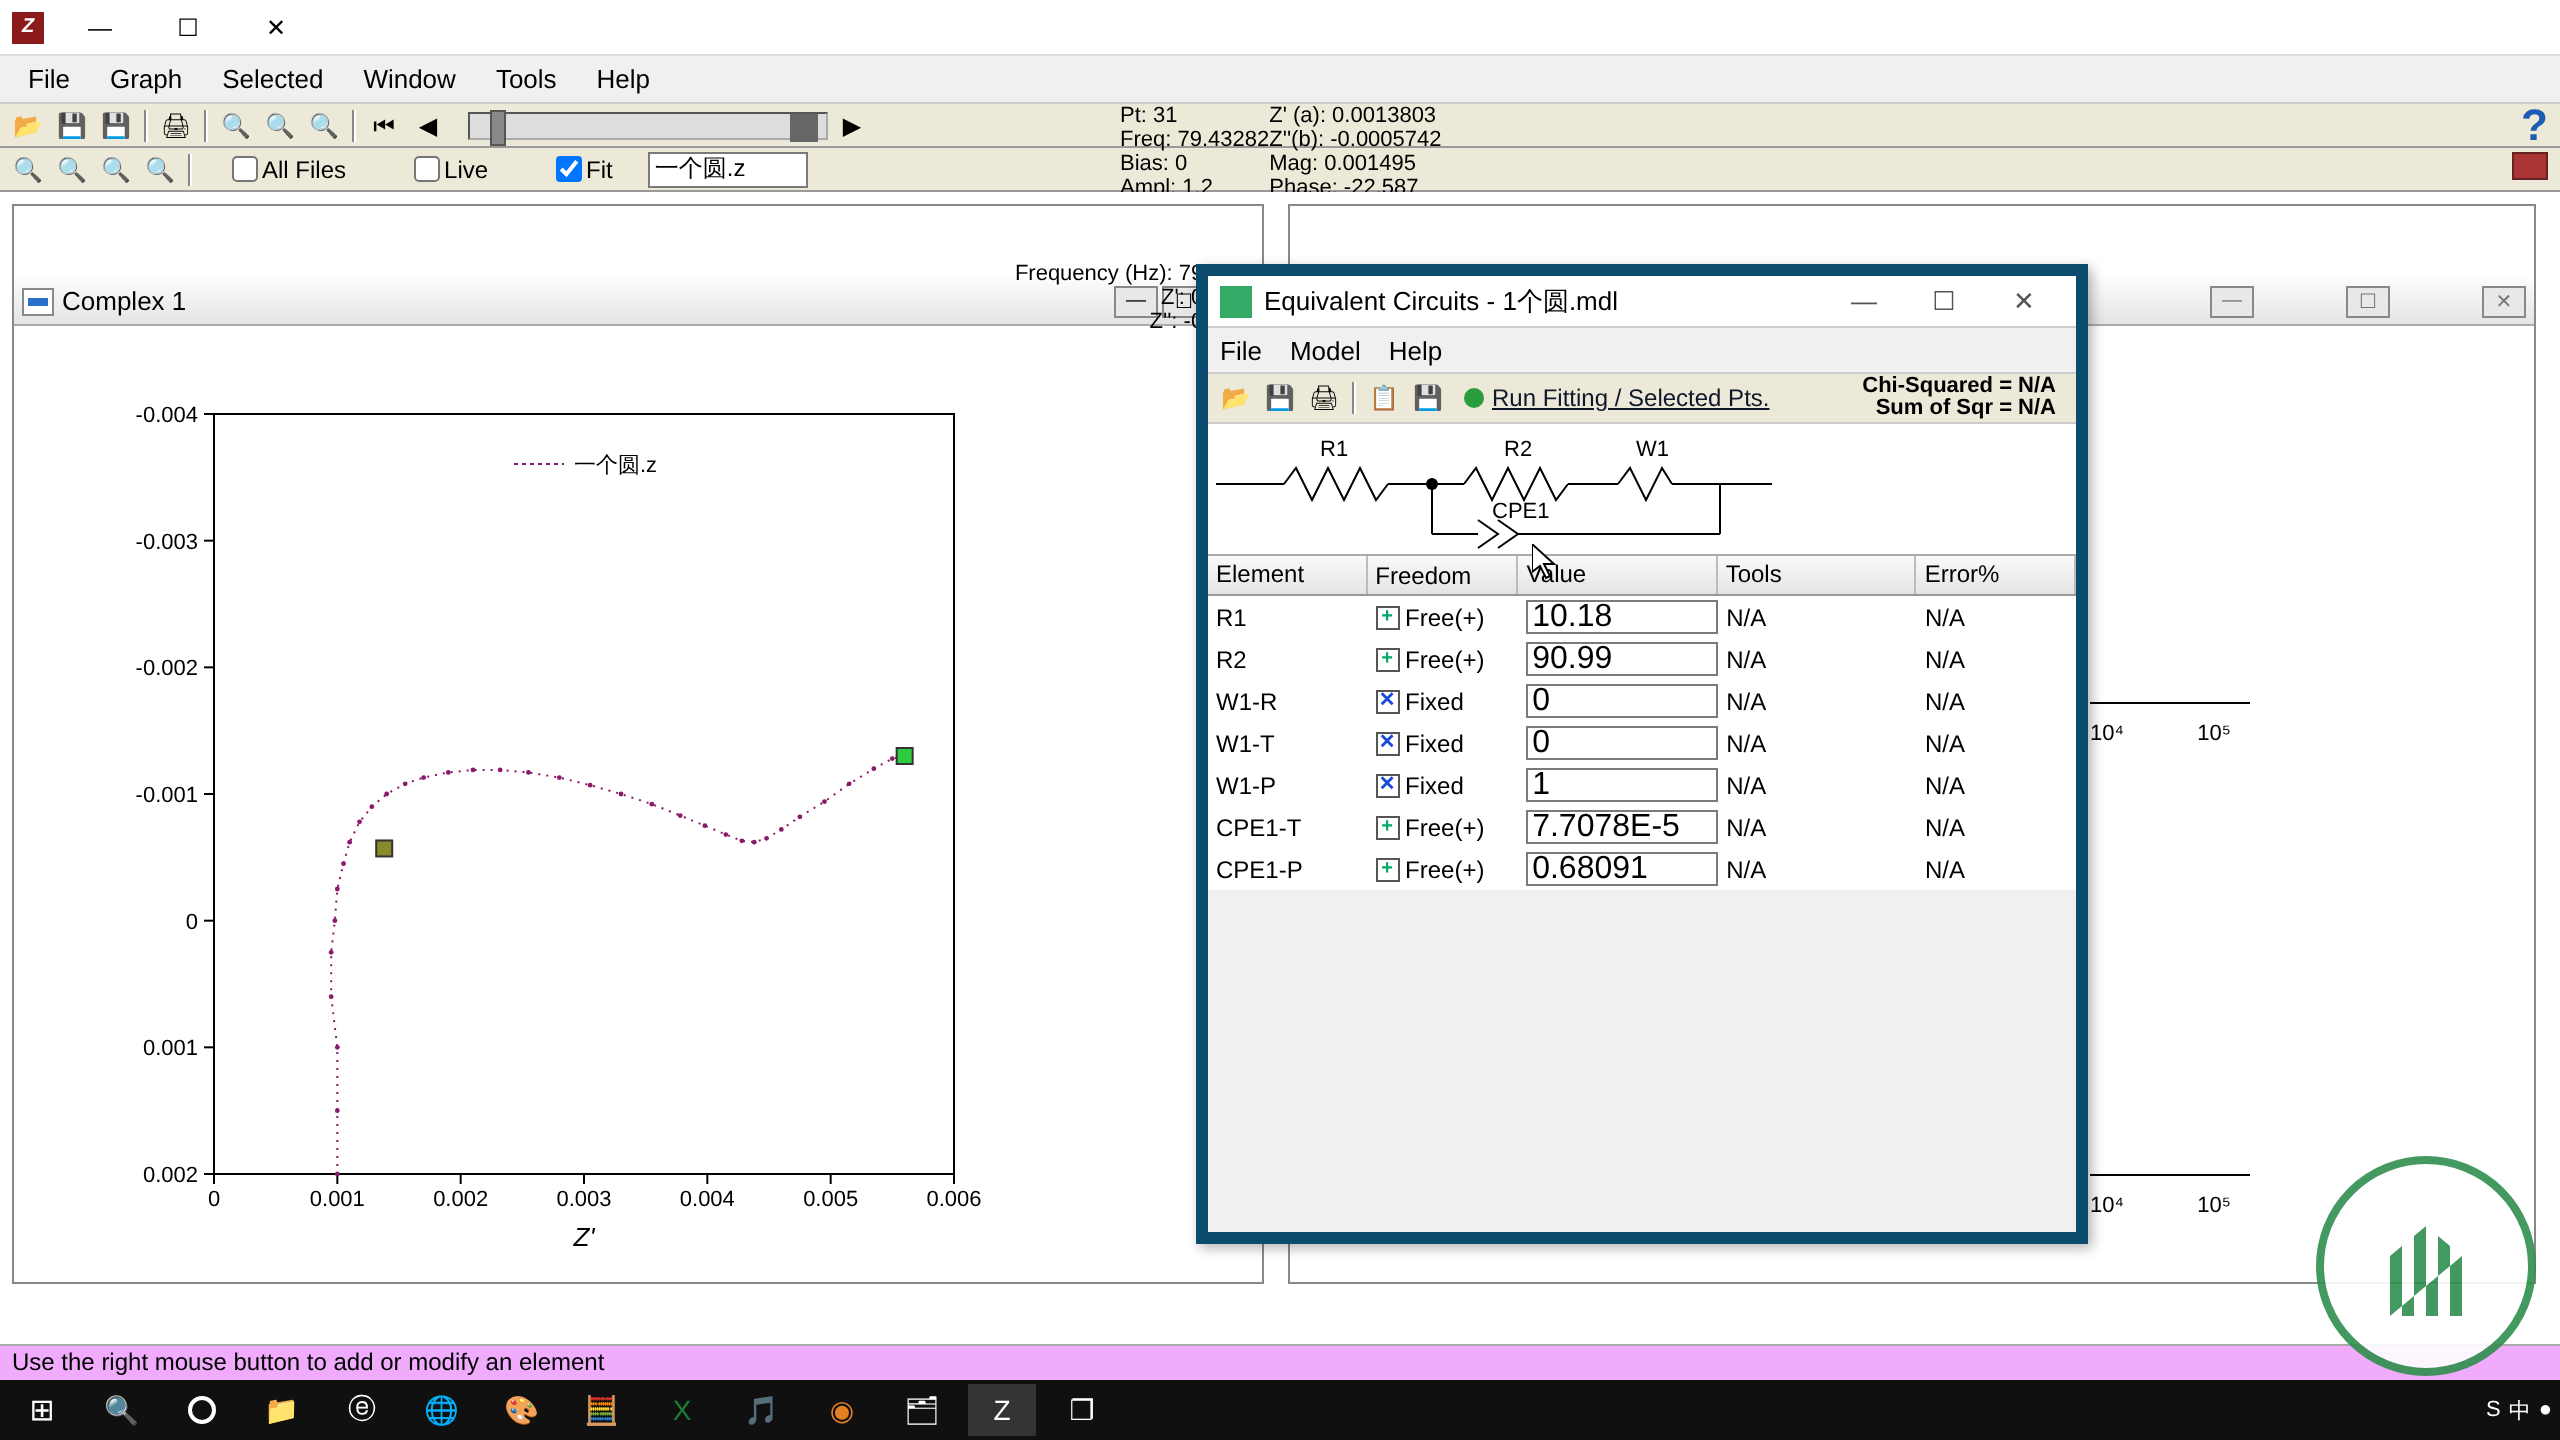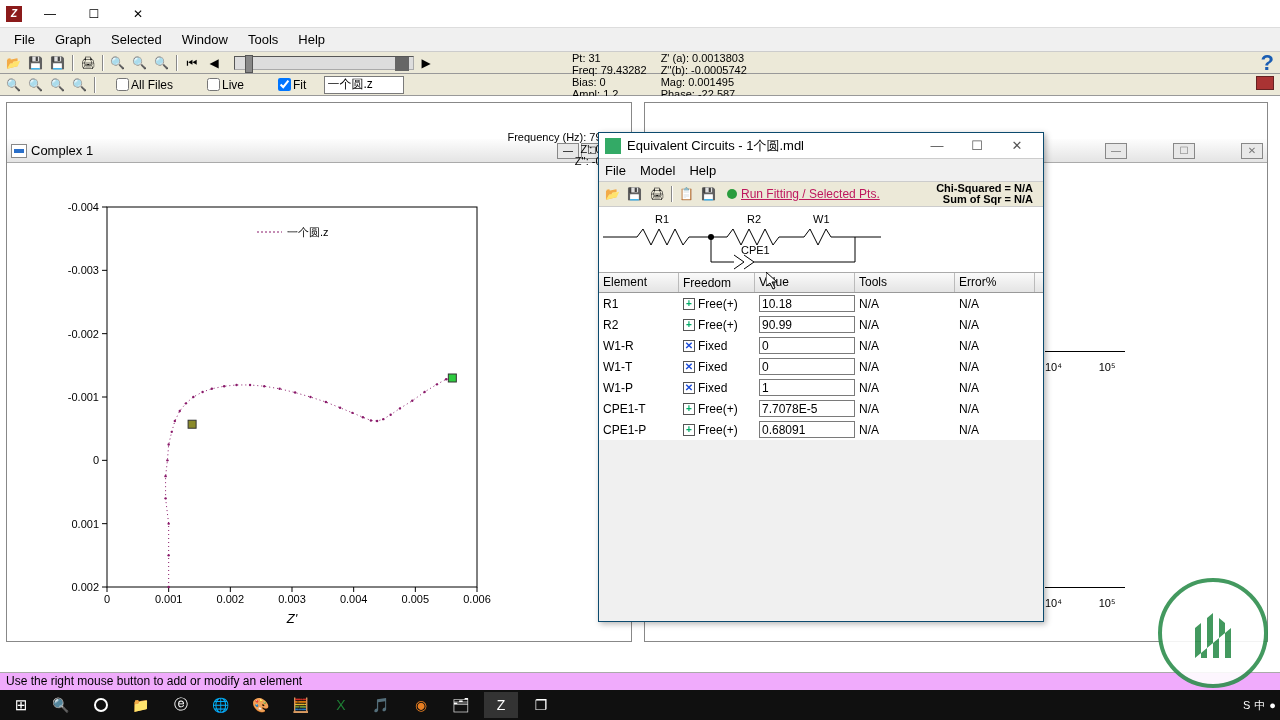"Pt: 31" .infostrip { gap: 14px -> none; left: 572px -> 560px }
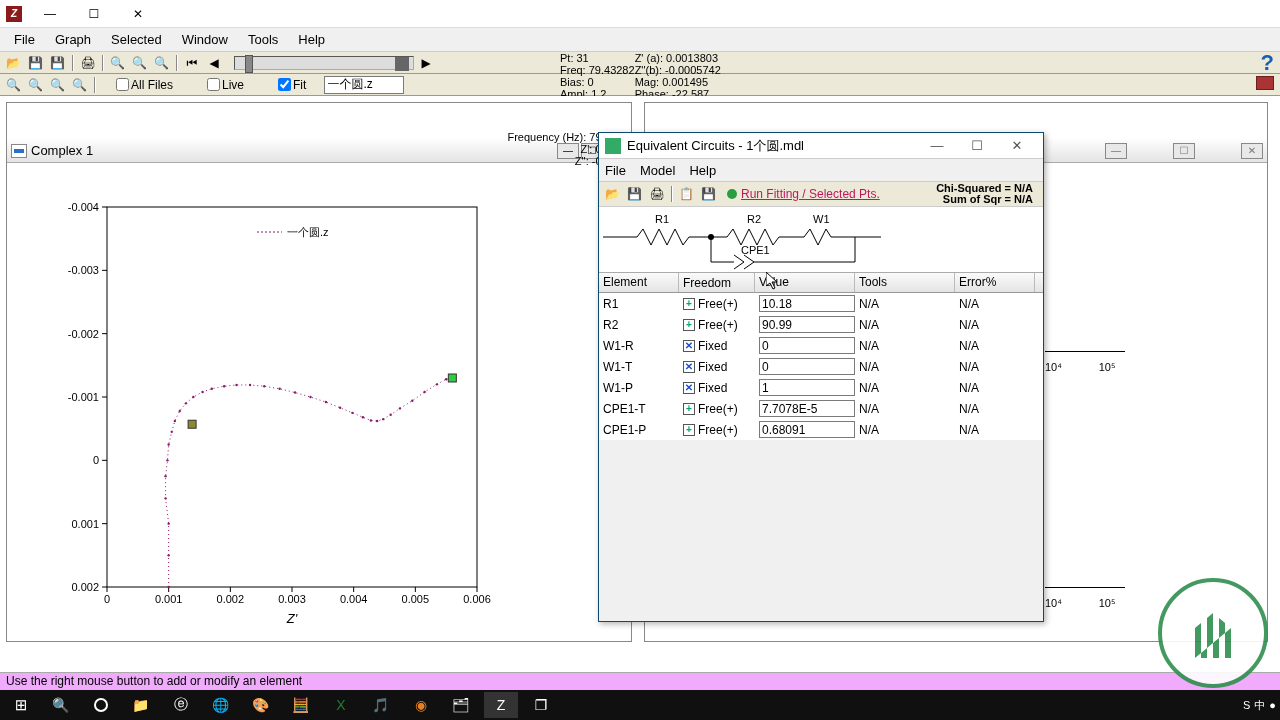"Equivalent Circuits - 1个圆.mdl" .dlg { border: 1px solid #0c4a6e -> 6px solid #0c4a6e }
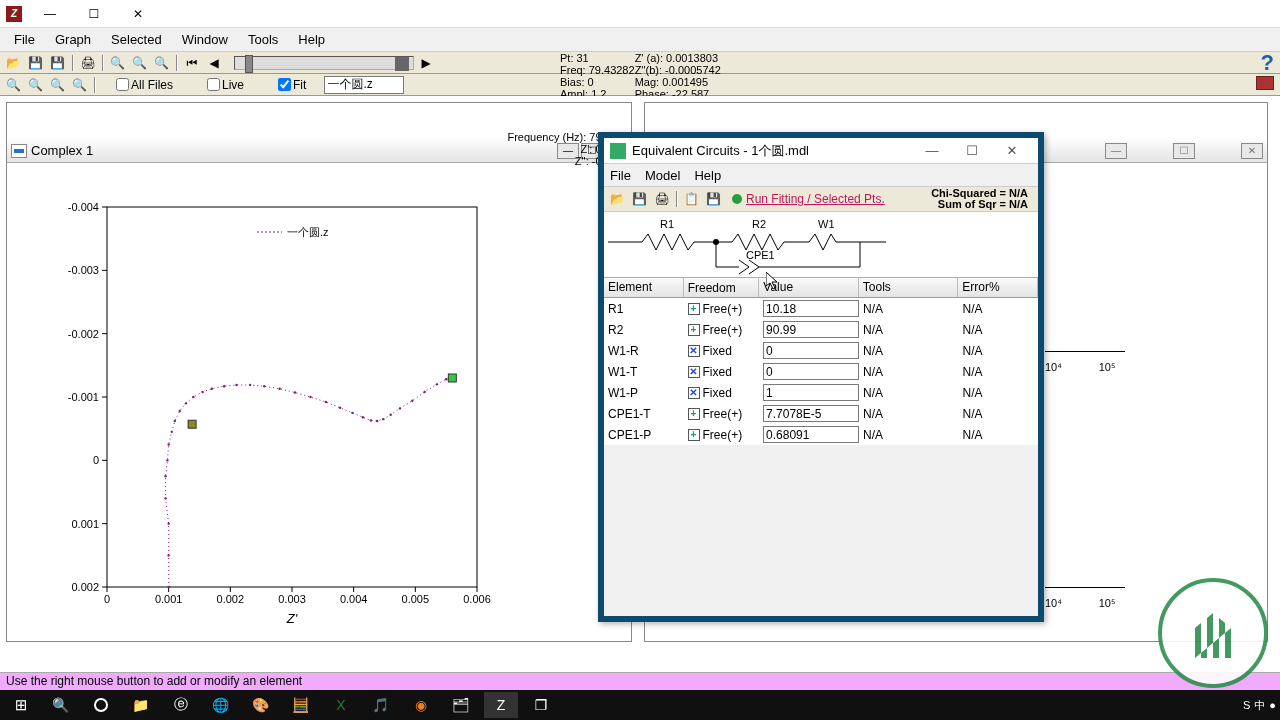"Run Fitting / Selected Pts." .dlg-tb .run { color: #be185d -> #0f172a }
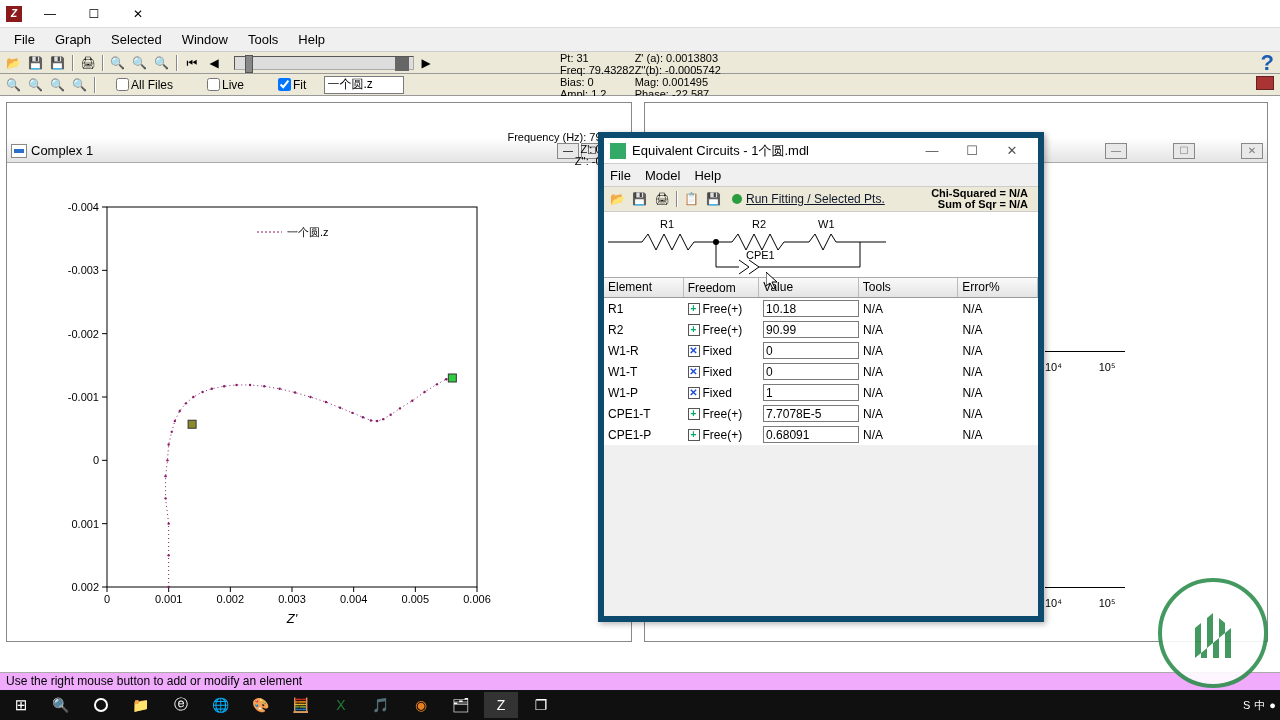"10.18" .c-val input { font-size: 12px -> 16px }
